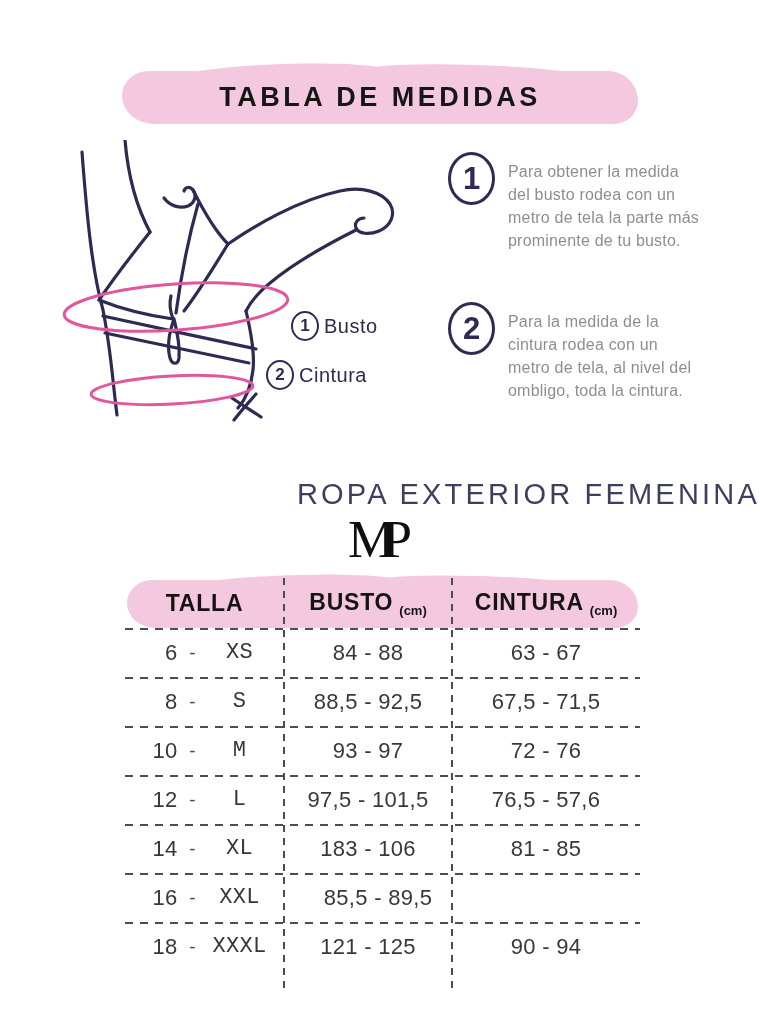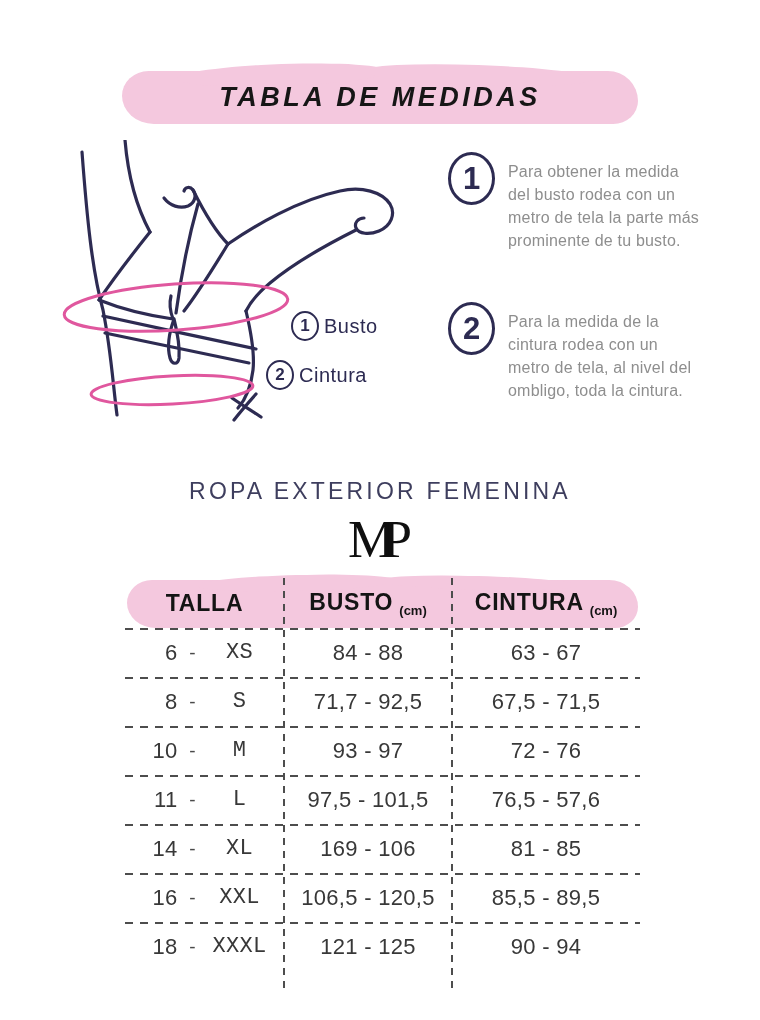"TABLA DE MEDIDAS" .title-blob { font-style: italic -> none }
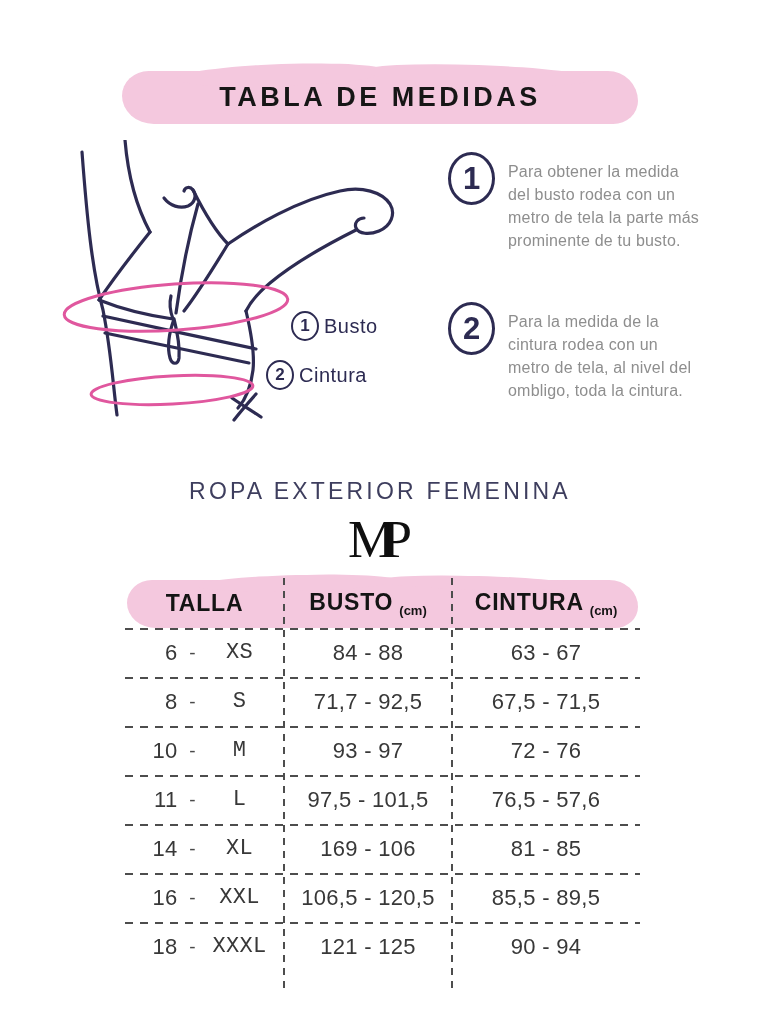"ROPA EXTERIOR FEMENINA" .section-heading { font-size: 23px -> 29px; text-align: center -> right }
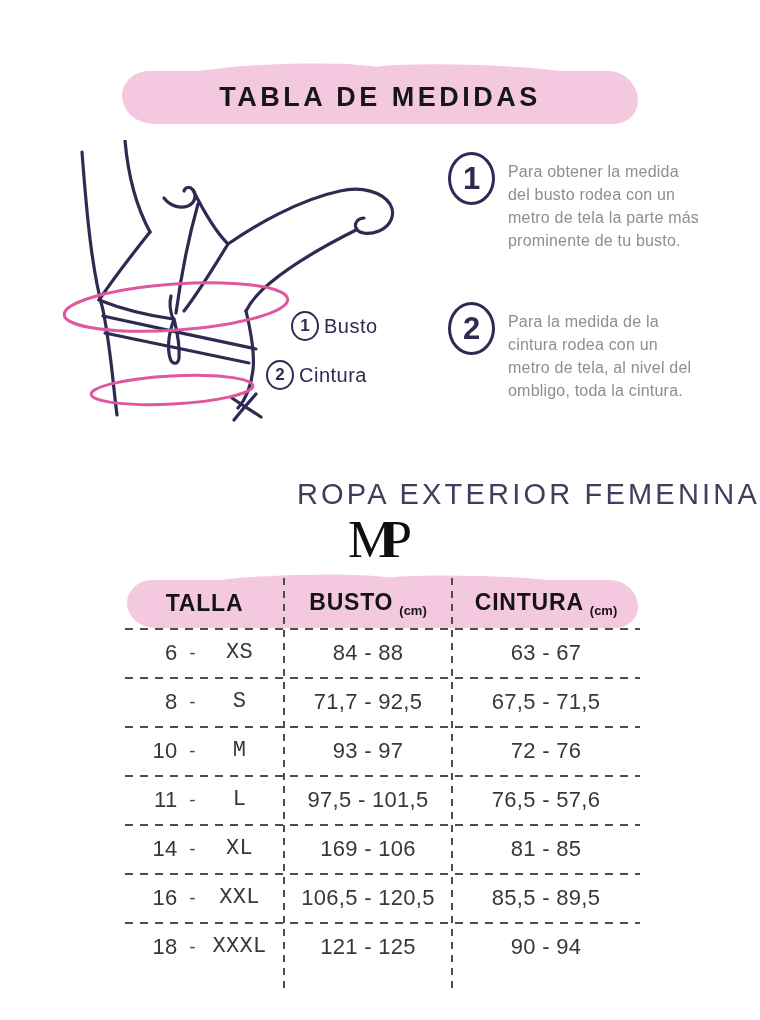"71,7 - 92,5" div.cell { text: 71,7 -> 88,5 }
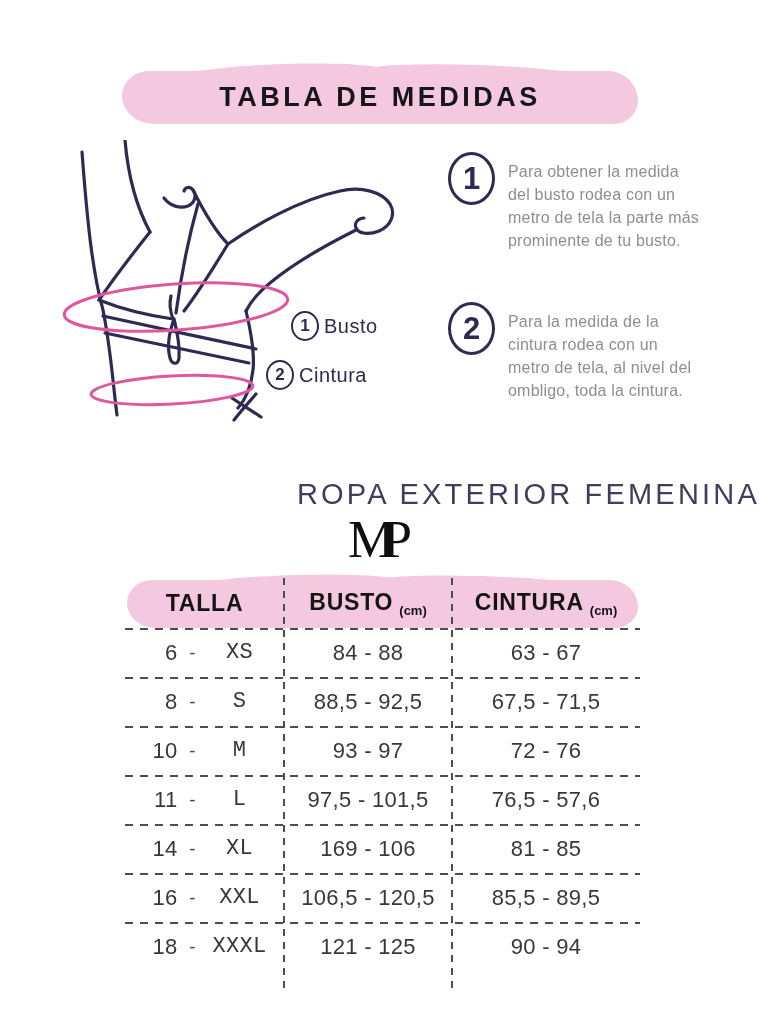"11" span.num { text: 11 -> 12 }
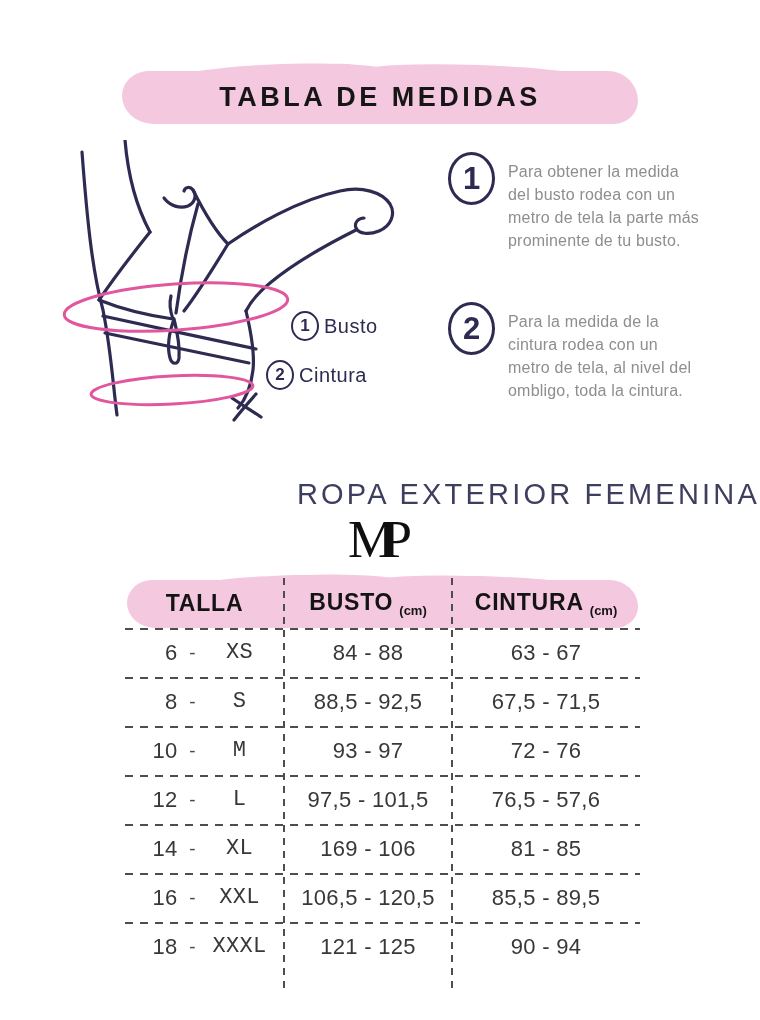"169 - 106" div.cell { text: 169 -> 183 }
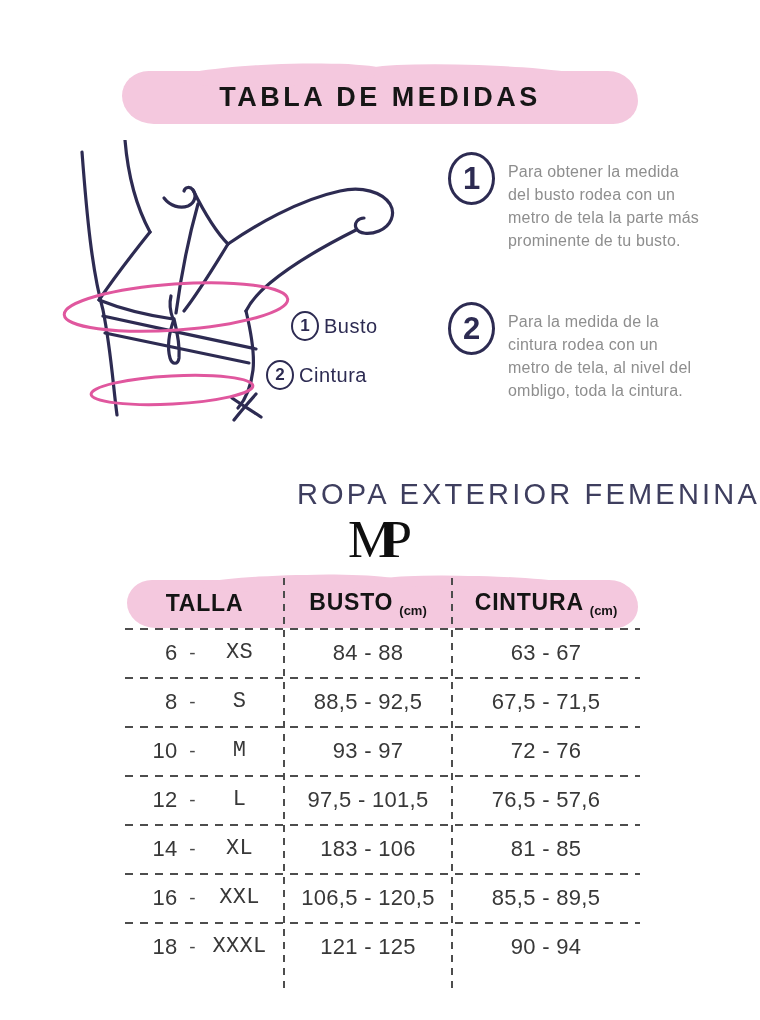"106,5 - 120,5" div.cell { html: <div>106,5 - 120,5</div> -> none }
